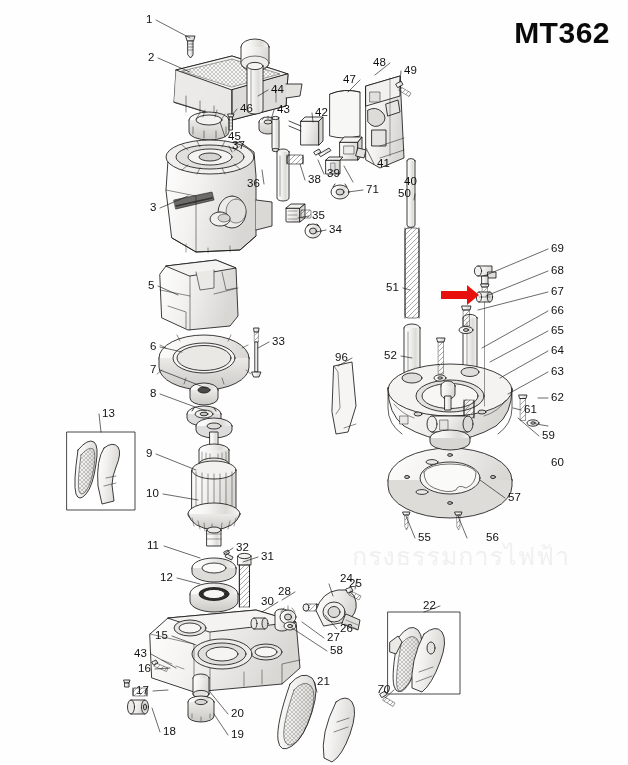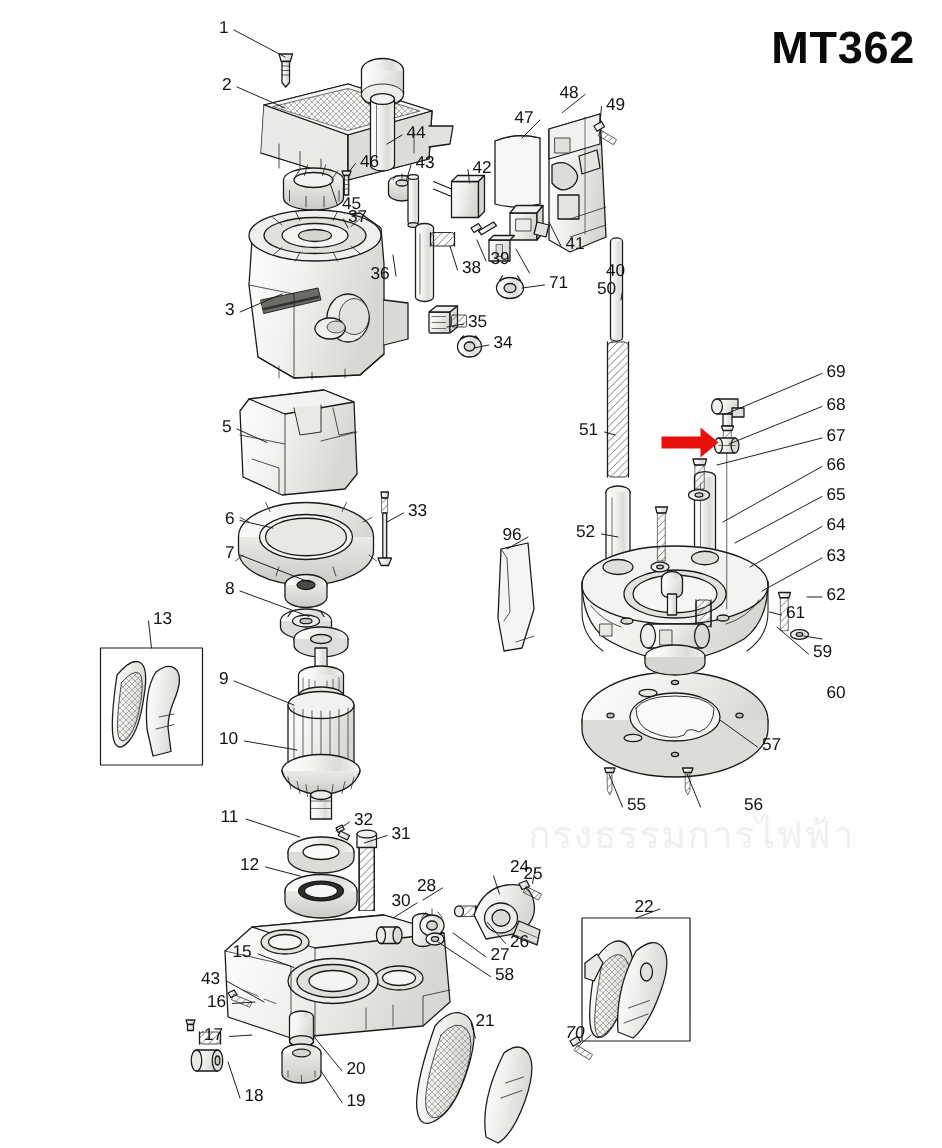"56" div.callout { left: 496px -> 486px }
